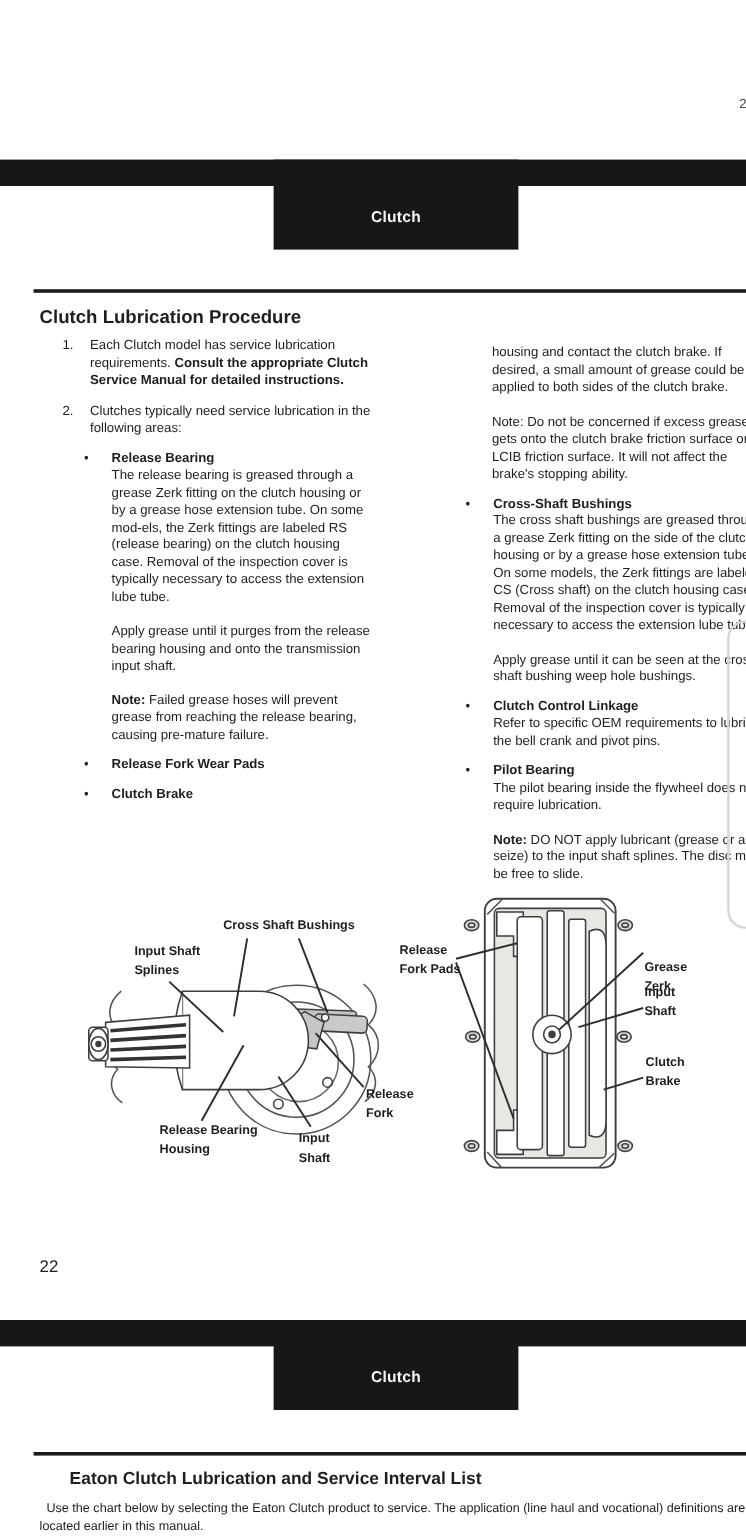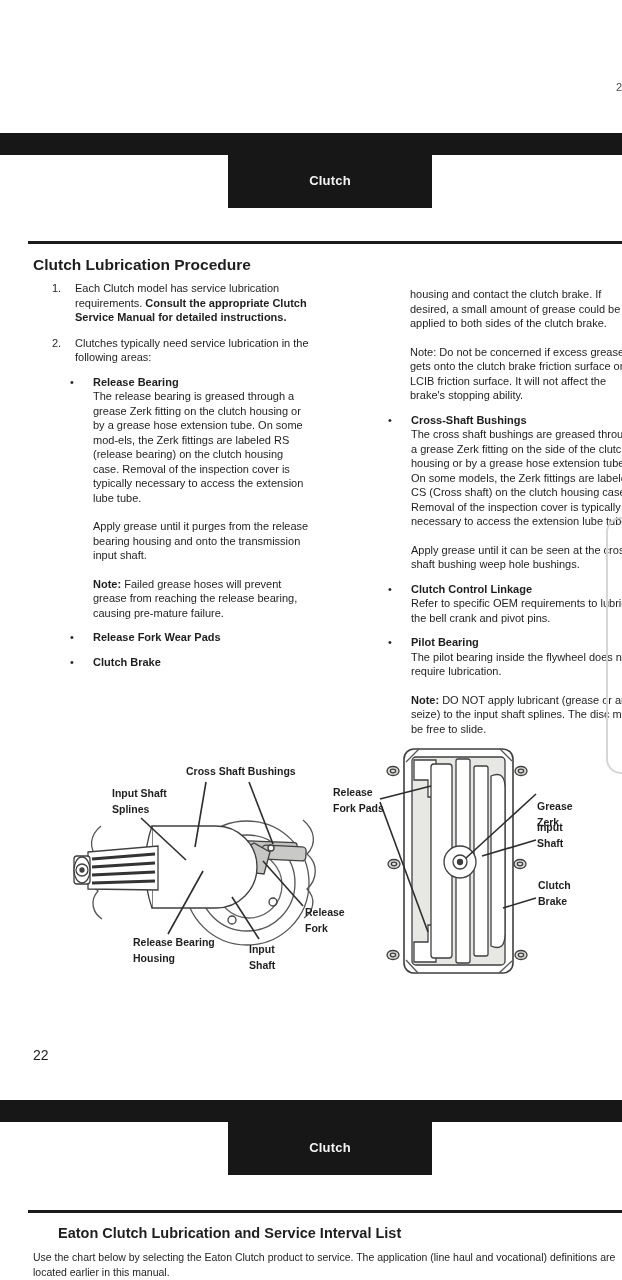"Use the chart below by" div.abs { text-align: none -> right }
